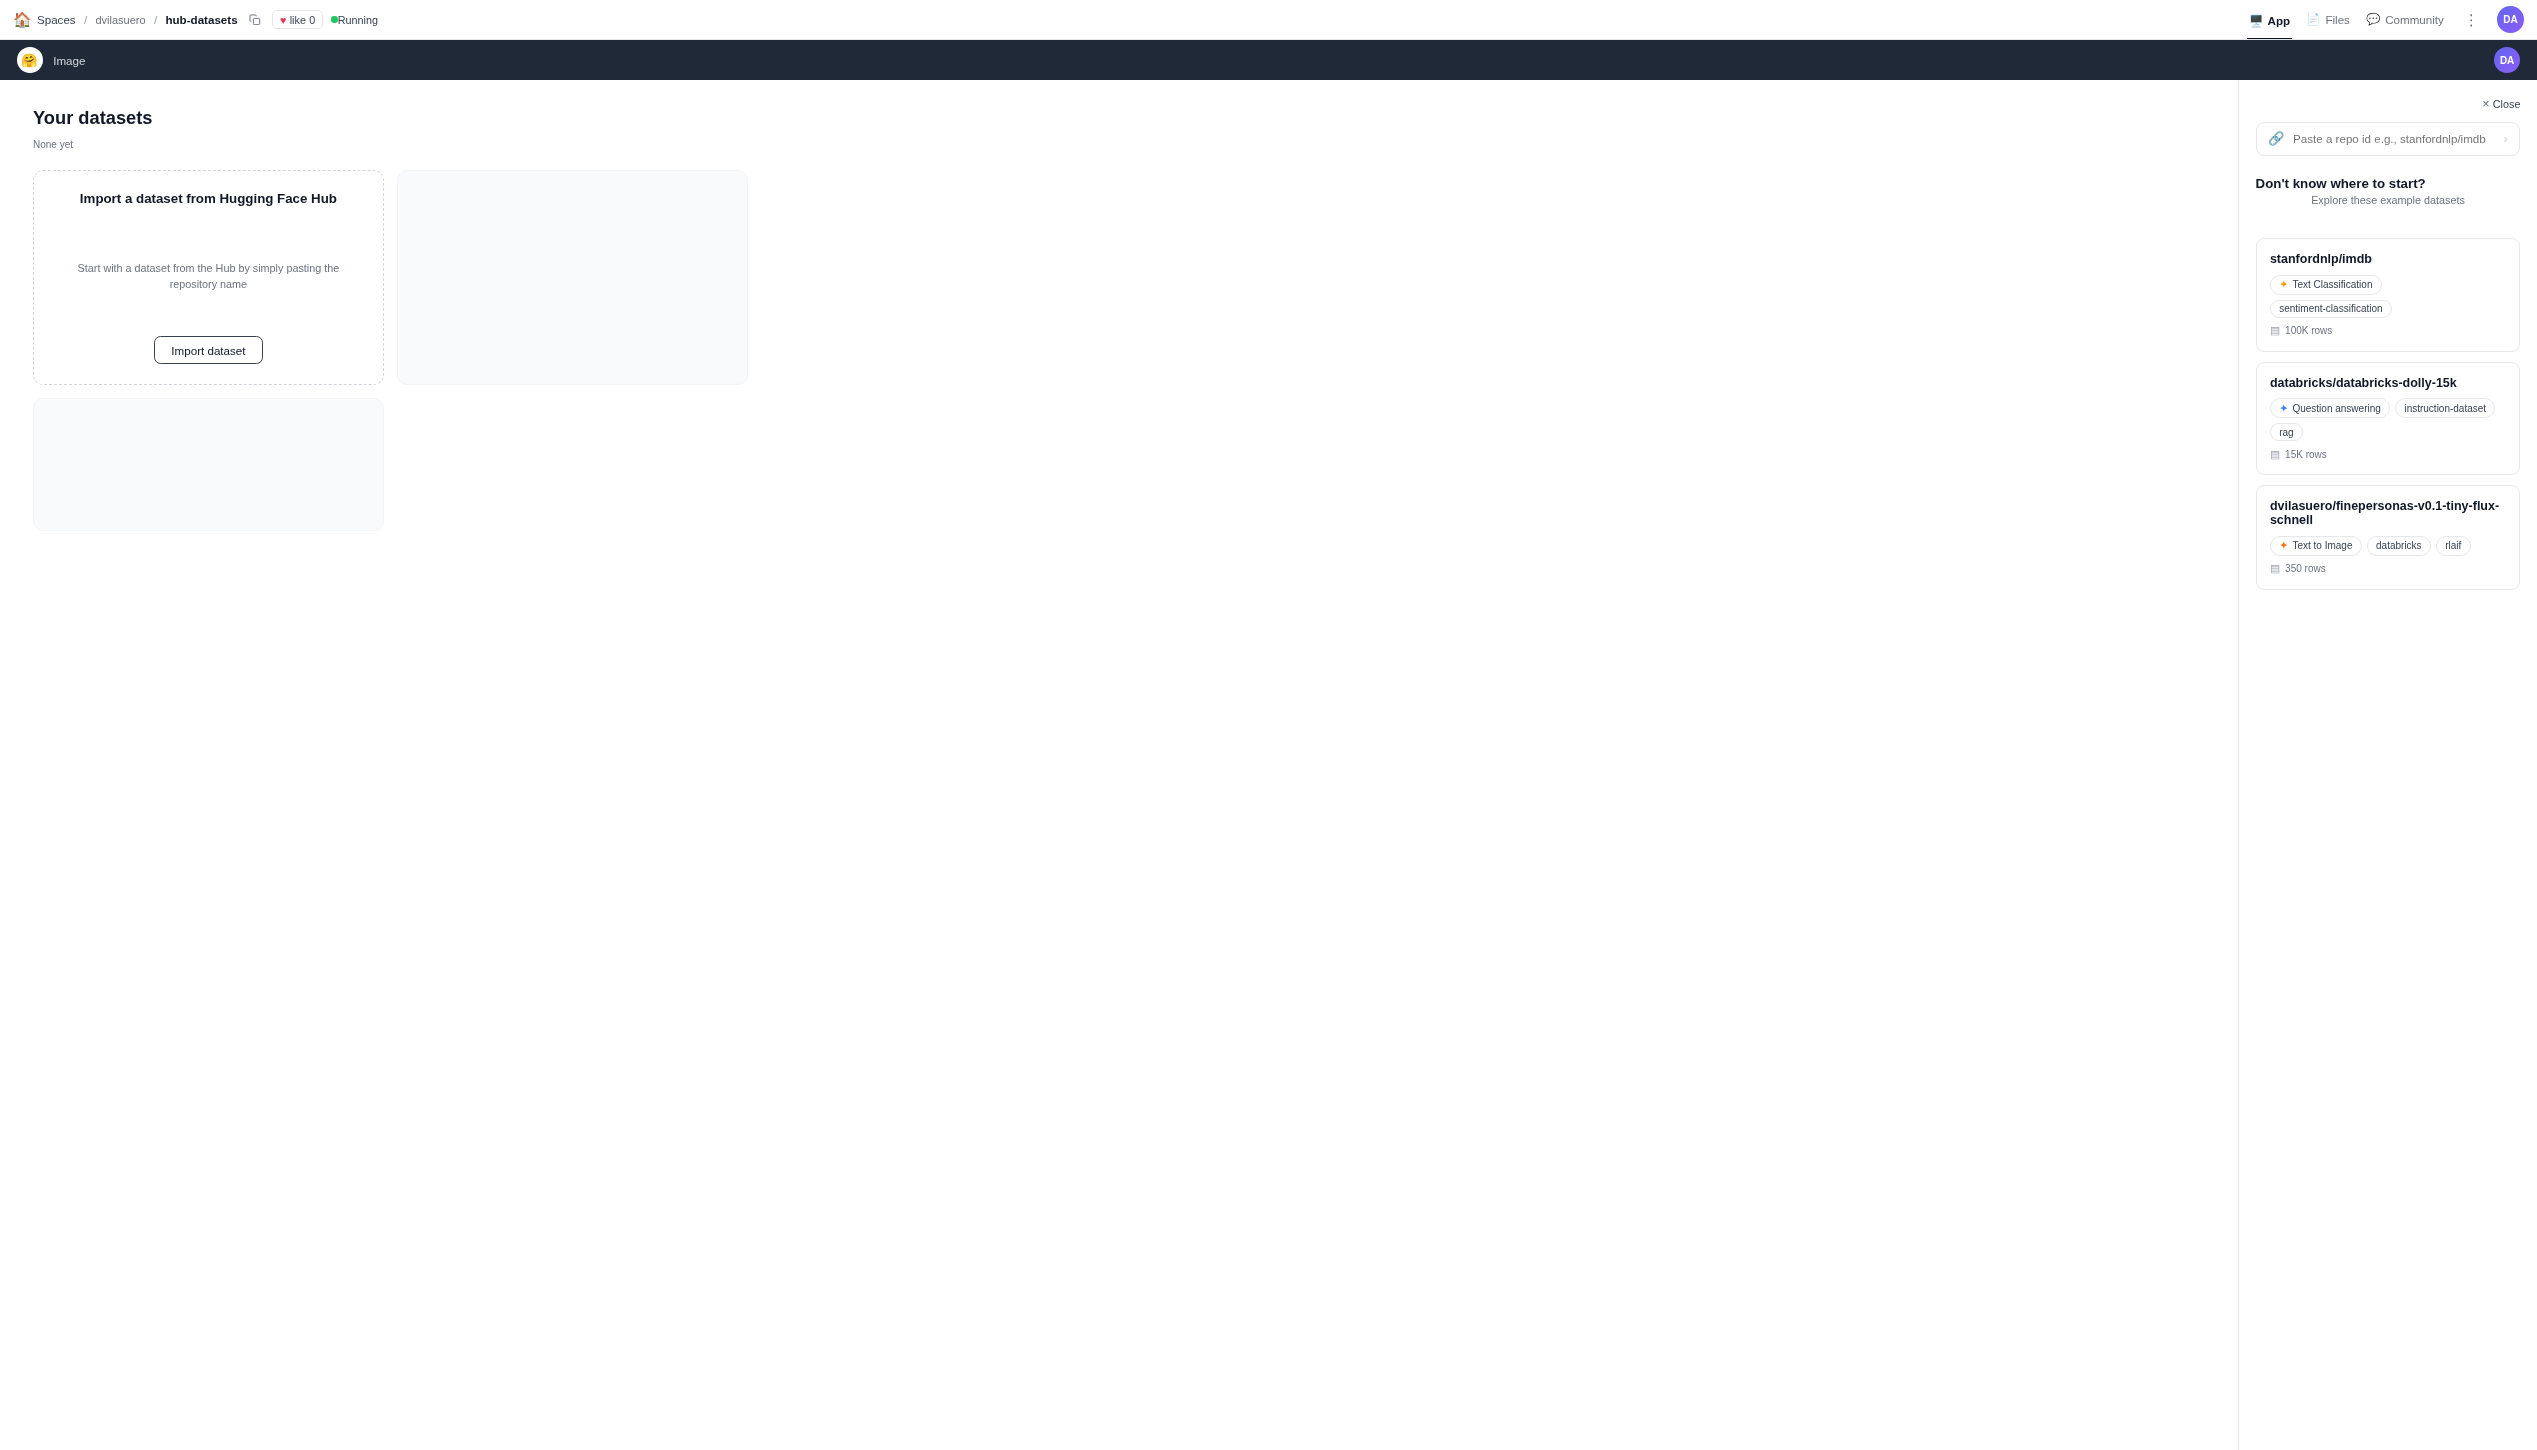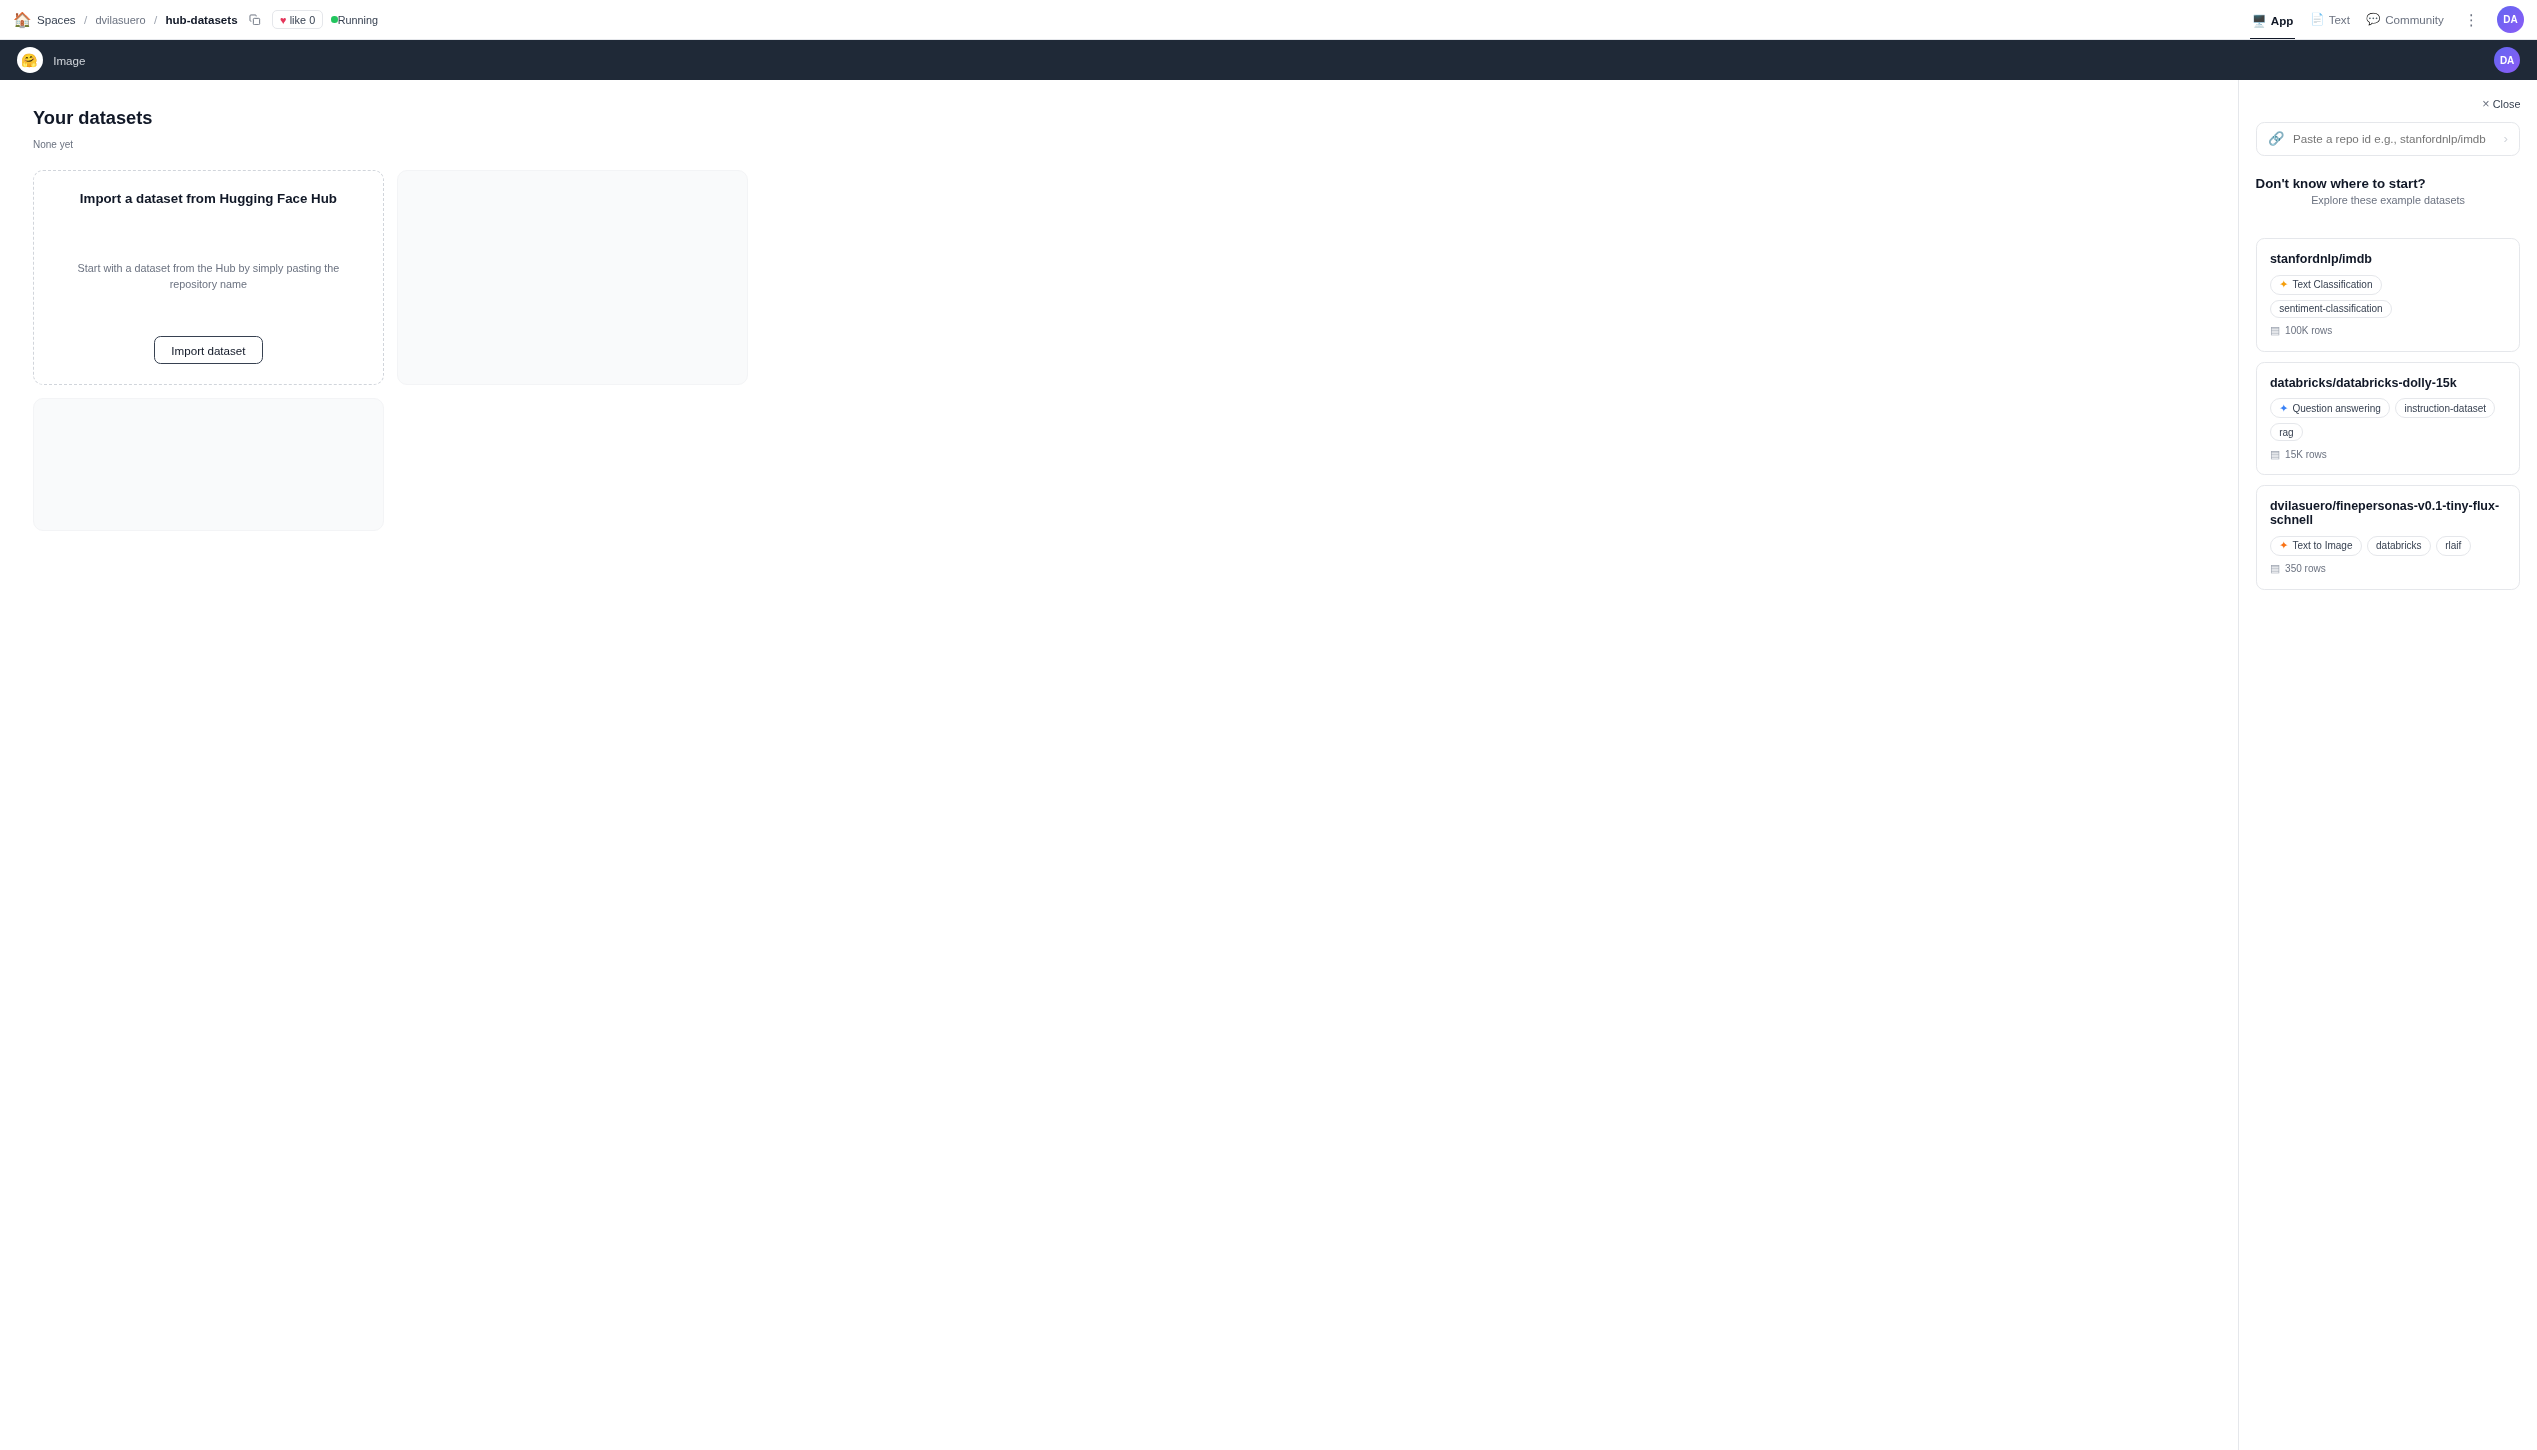"Text" span { text: Text -> Files }
